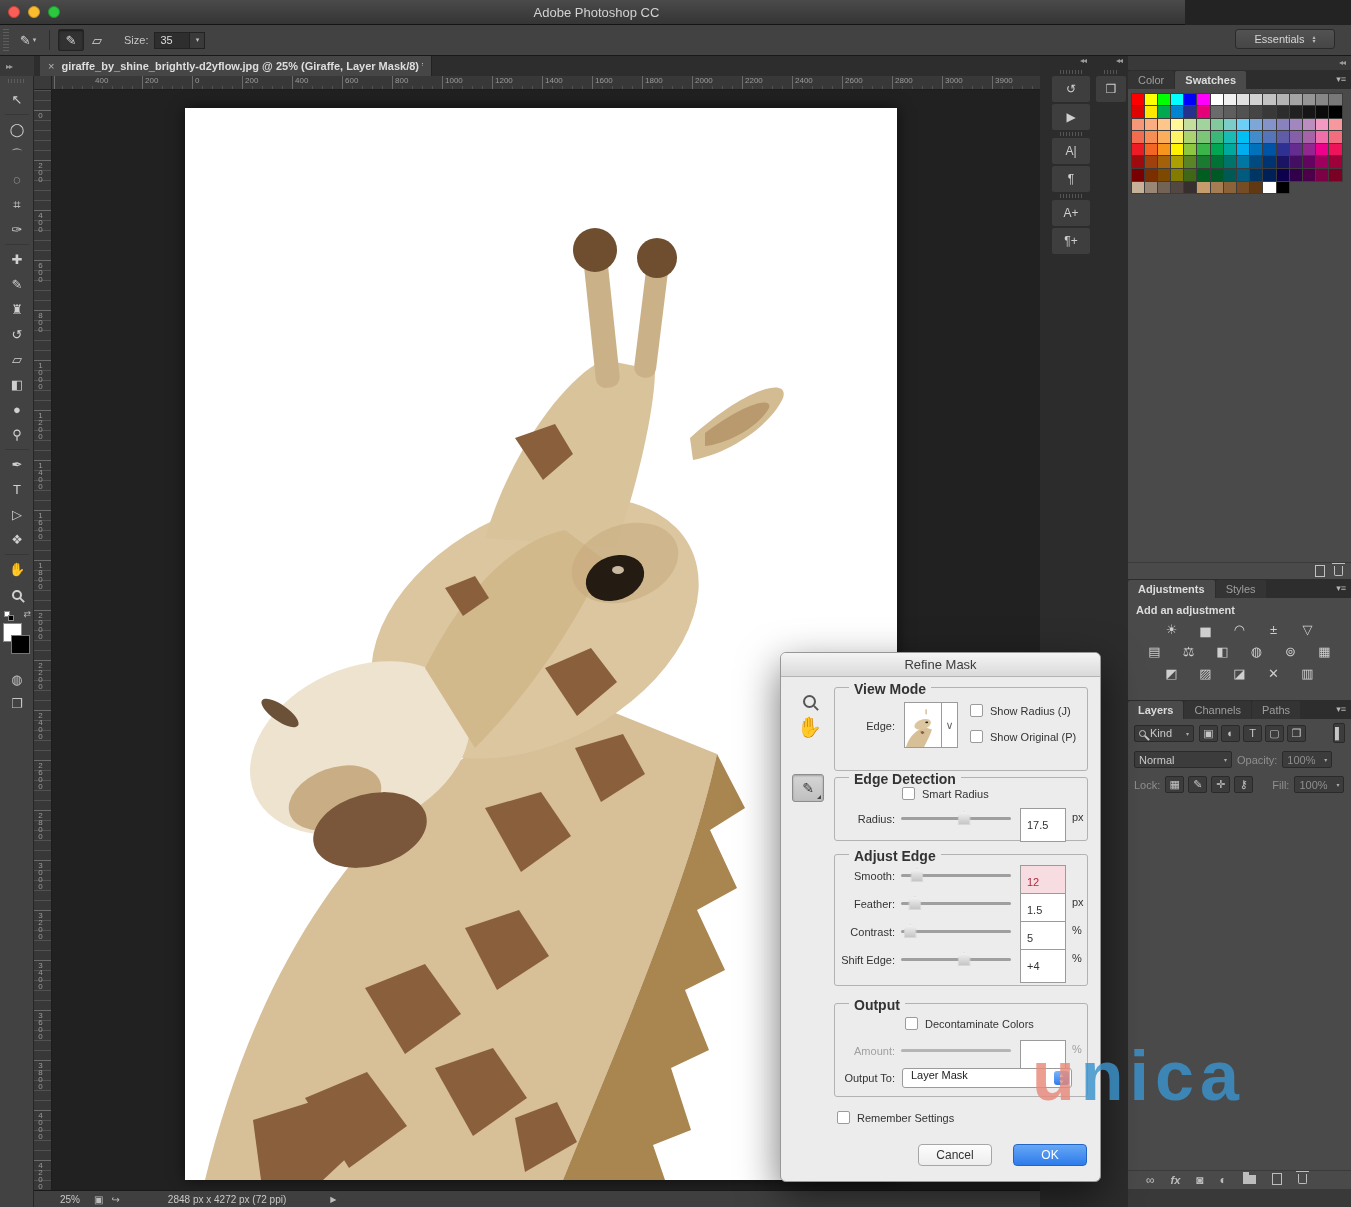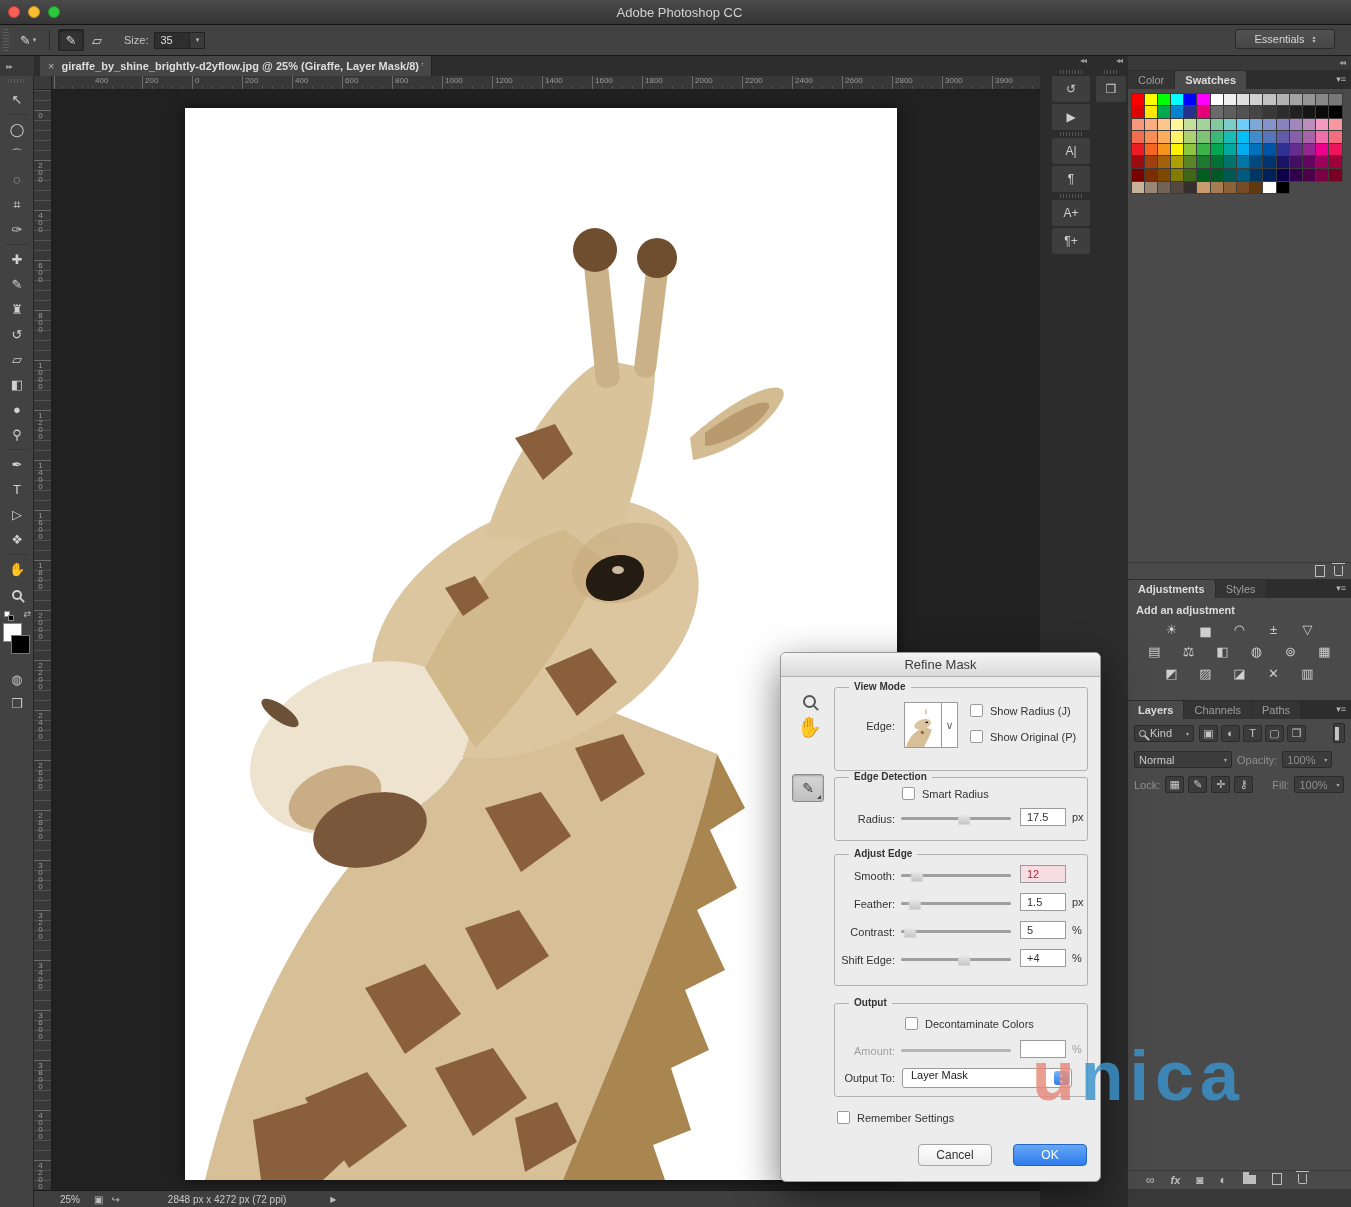"Adobe Photoshop CC" #titlebar { width: 1351px -> 1185px }
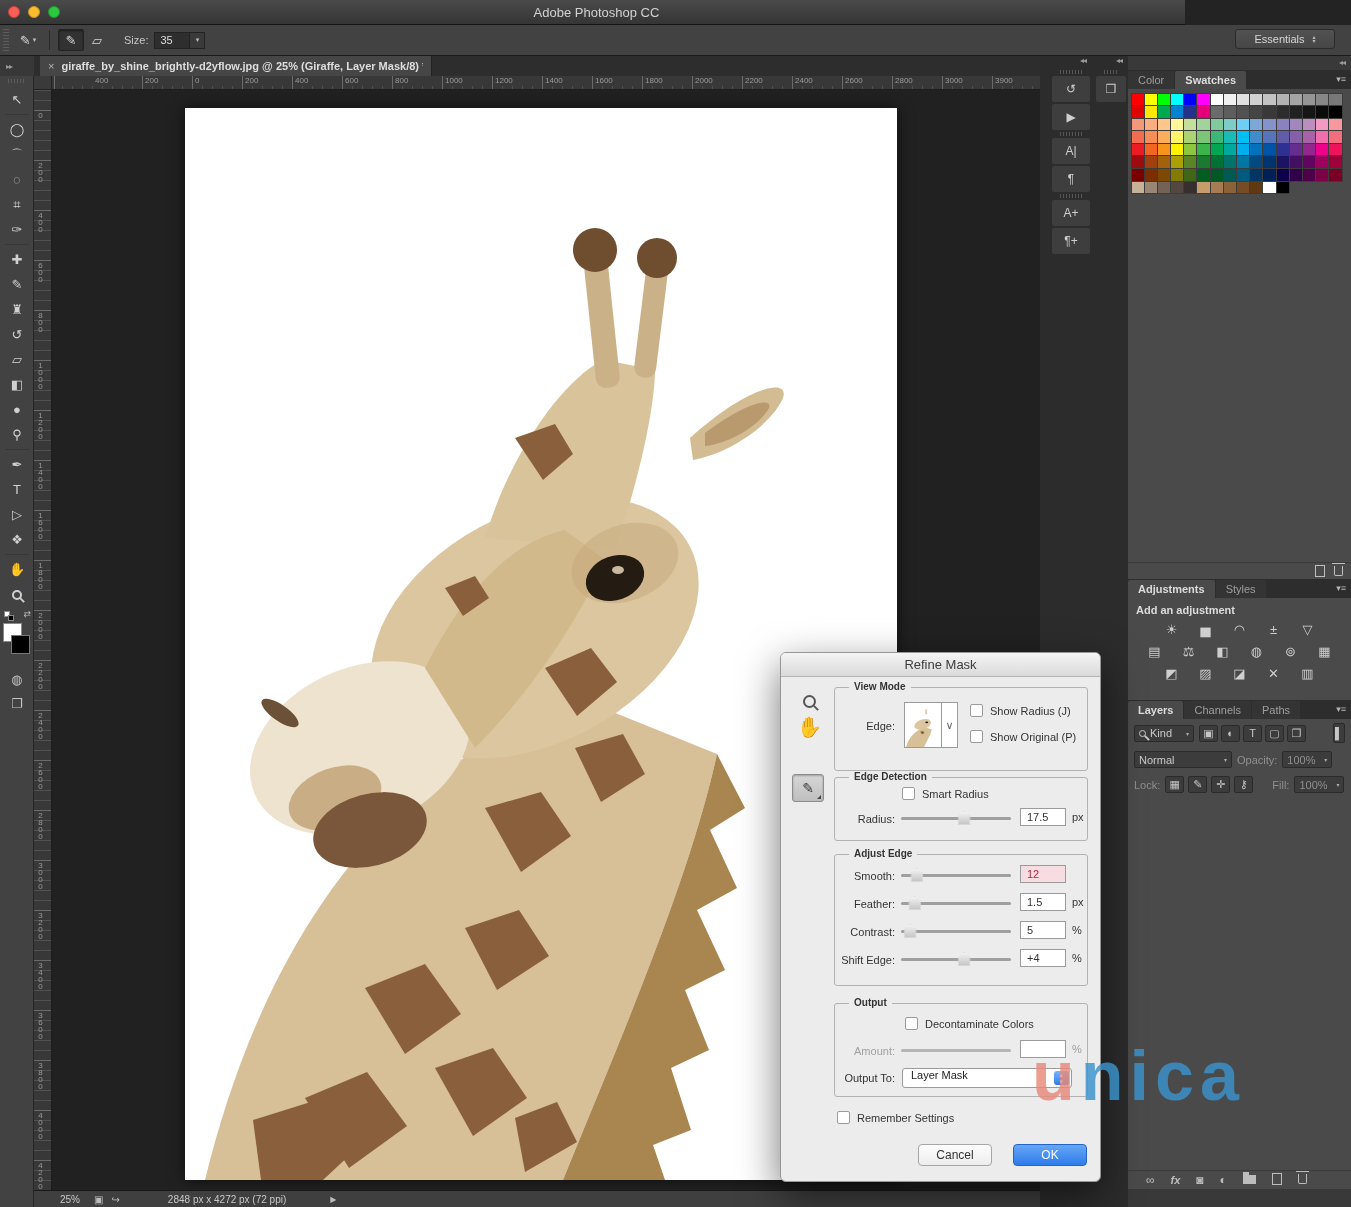"View Mode" .gbox .legend { font-size: 10px -> 14px }
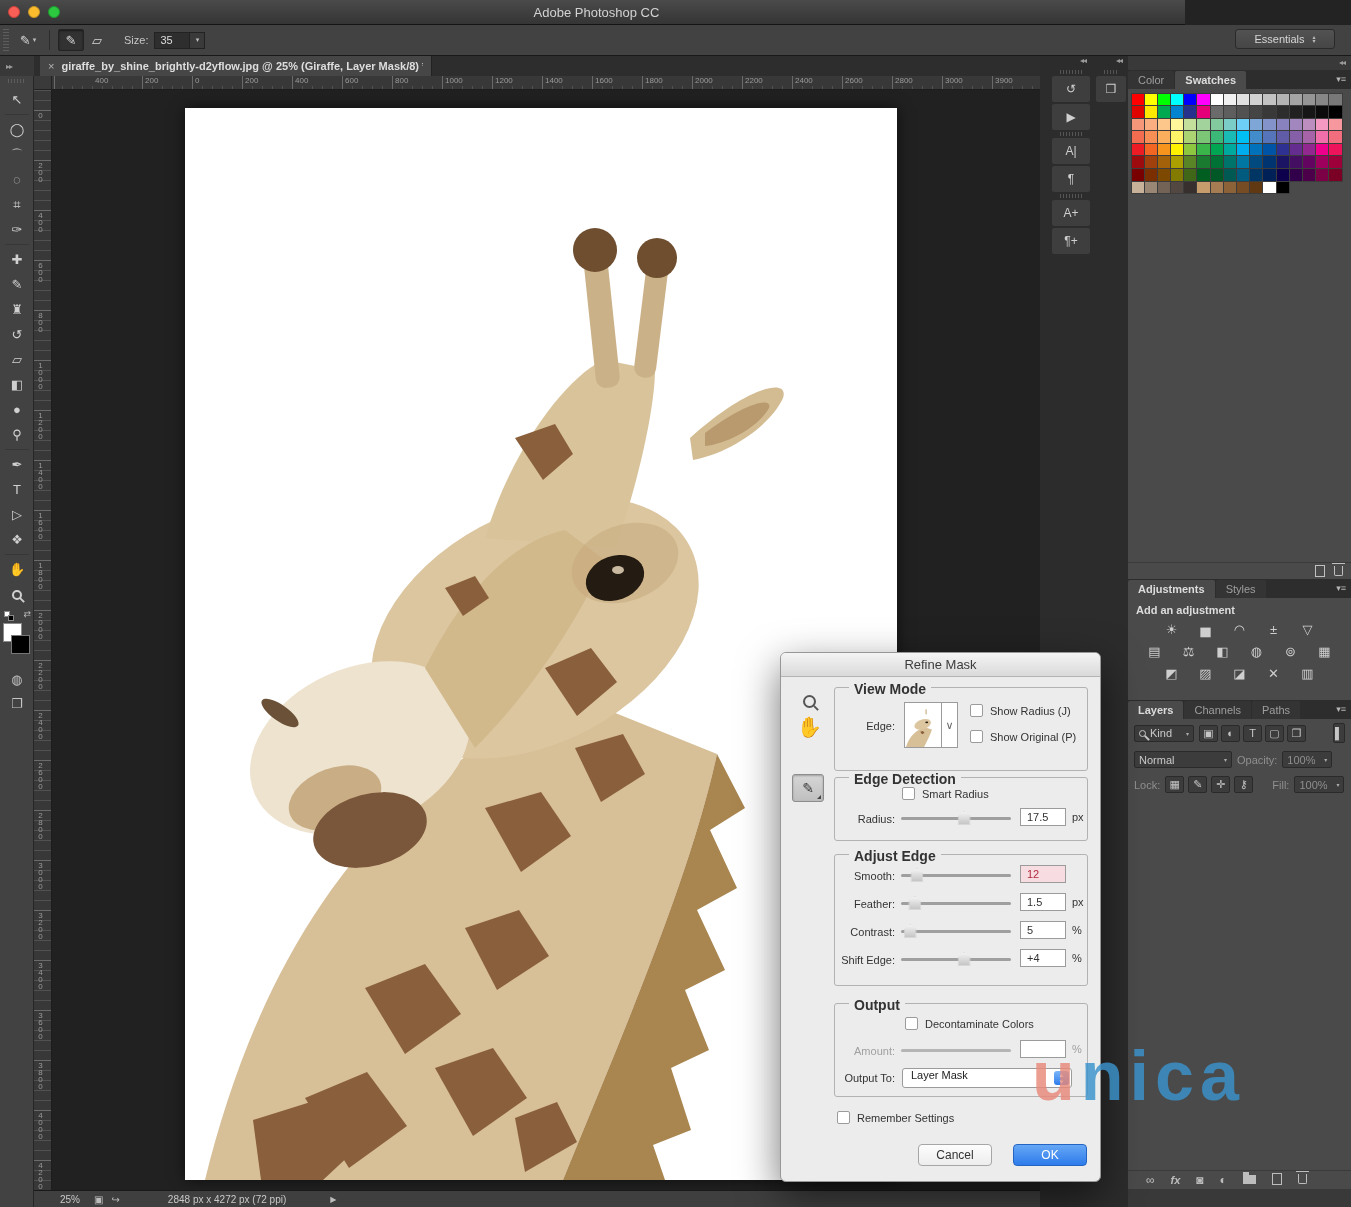"17.5" .vbox { height: 18px -> 34px }
